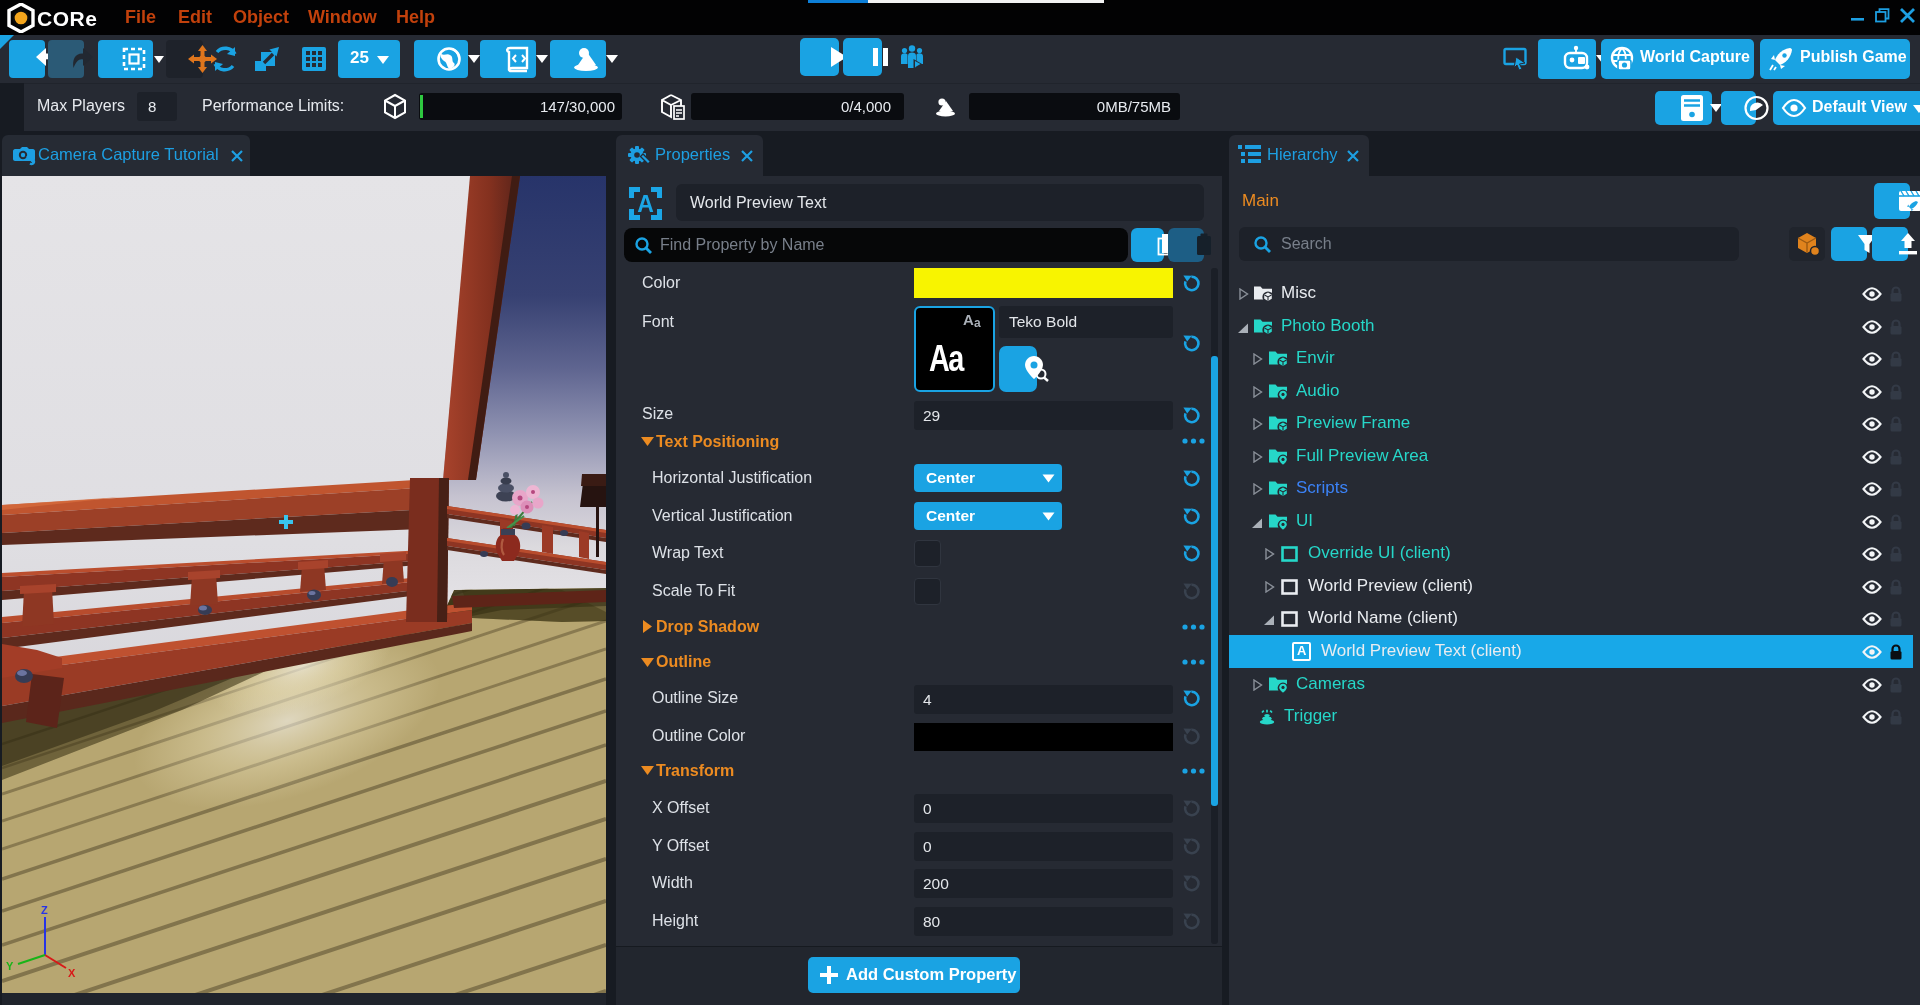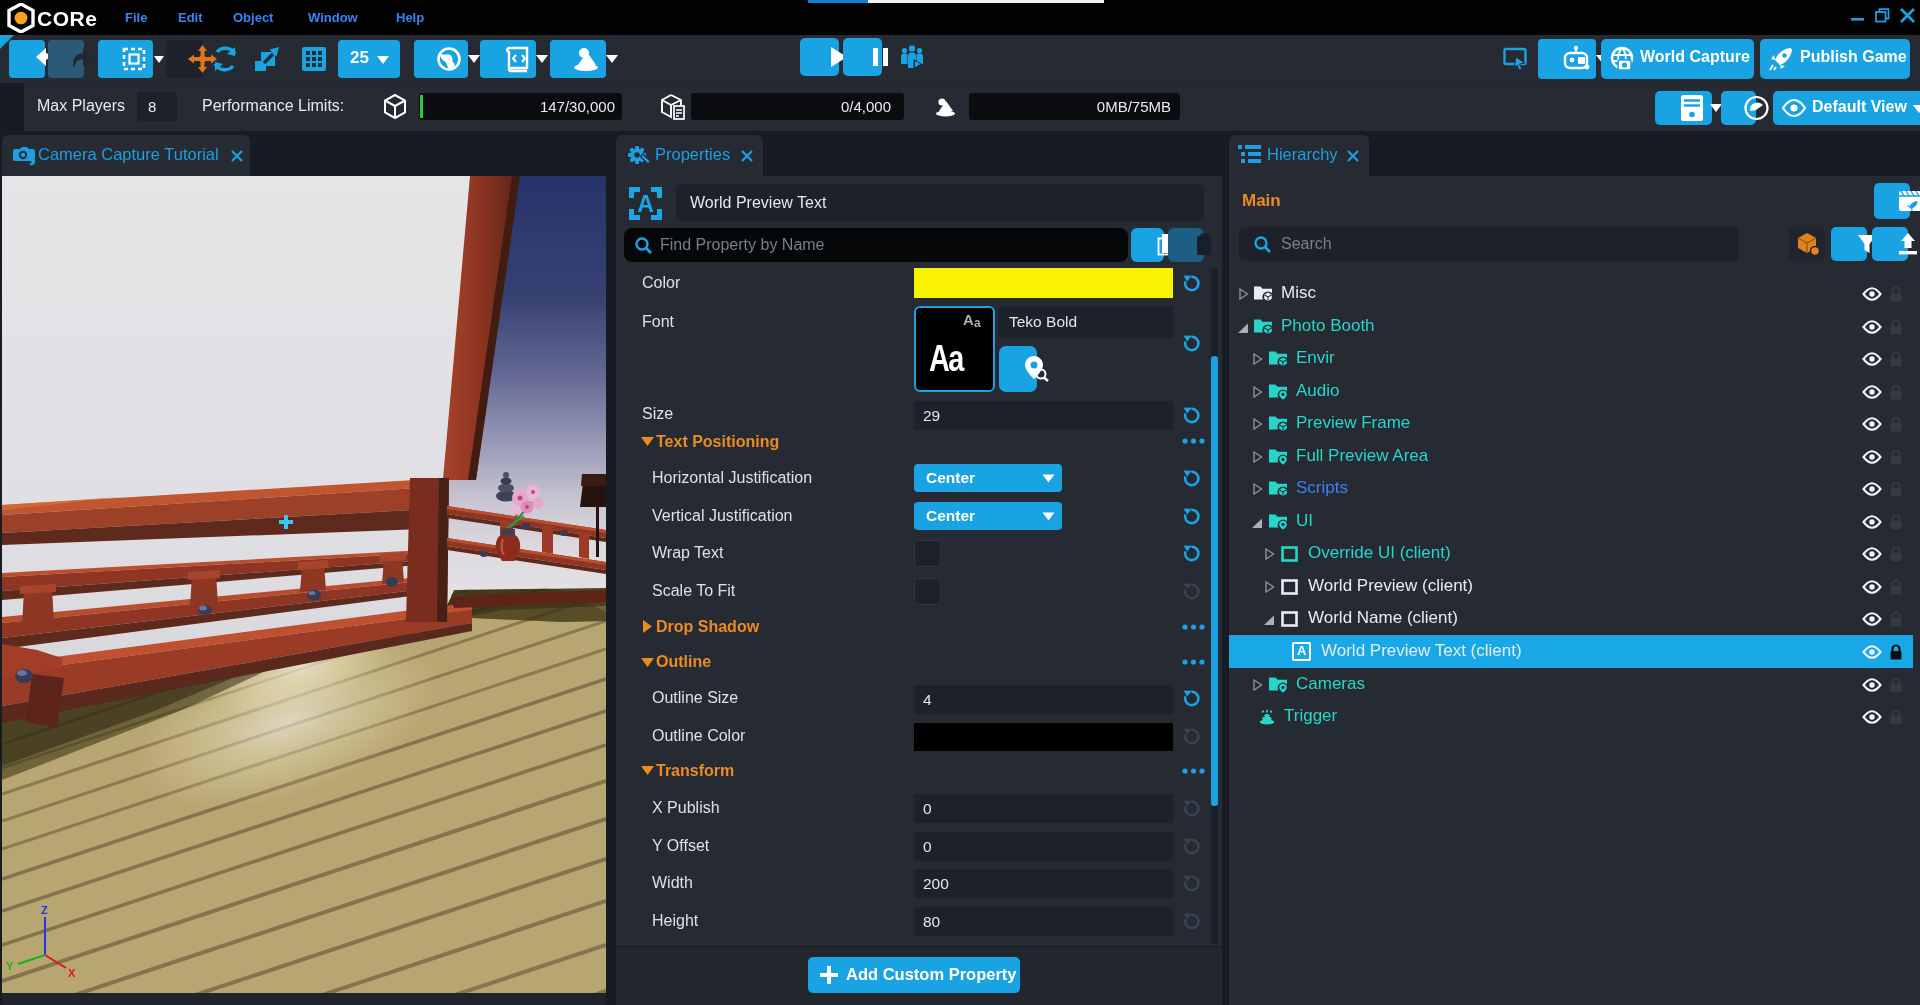"File" .menuitem { color: #3b82f6 -> #c2410c; font-size: 13px -> 18px }
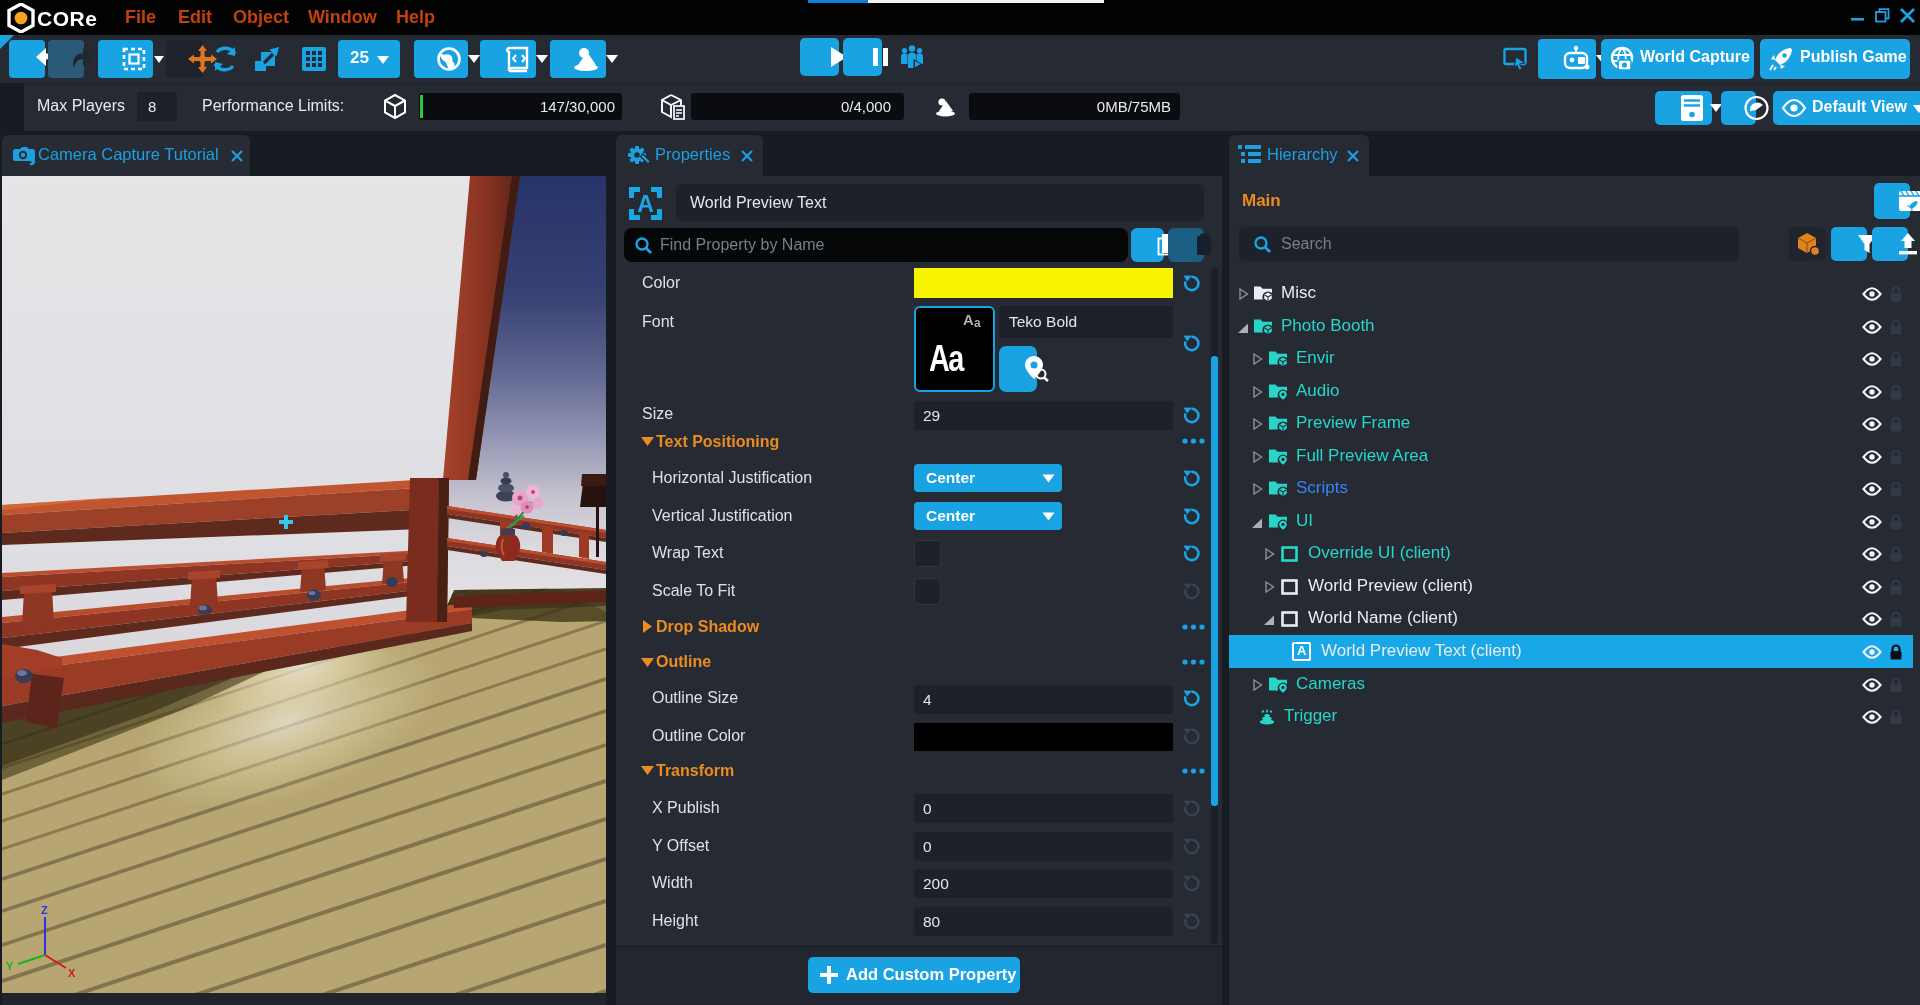"Main" div.abs { font-weight: bold -> normal }
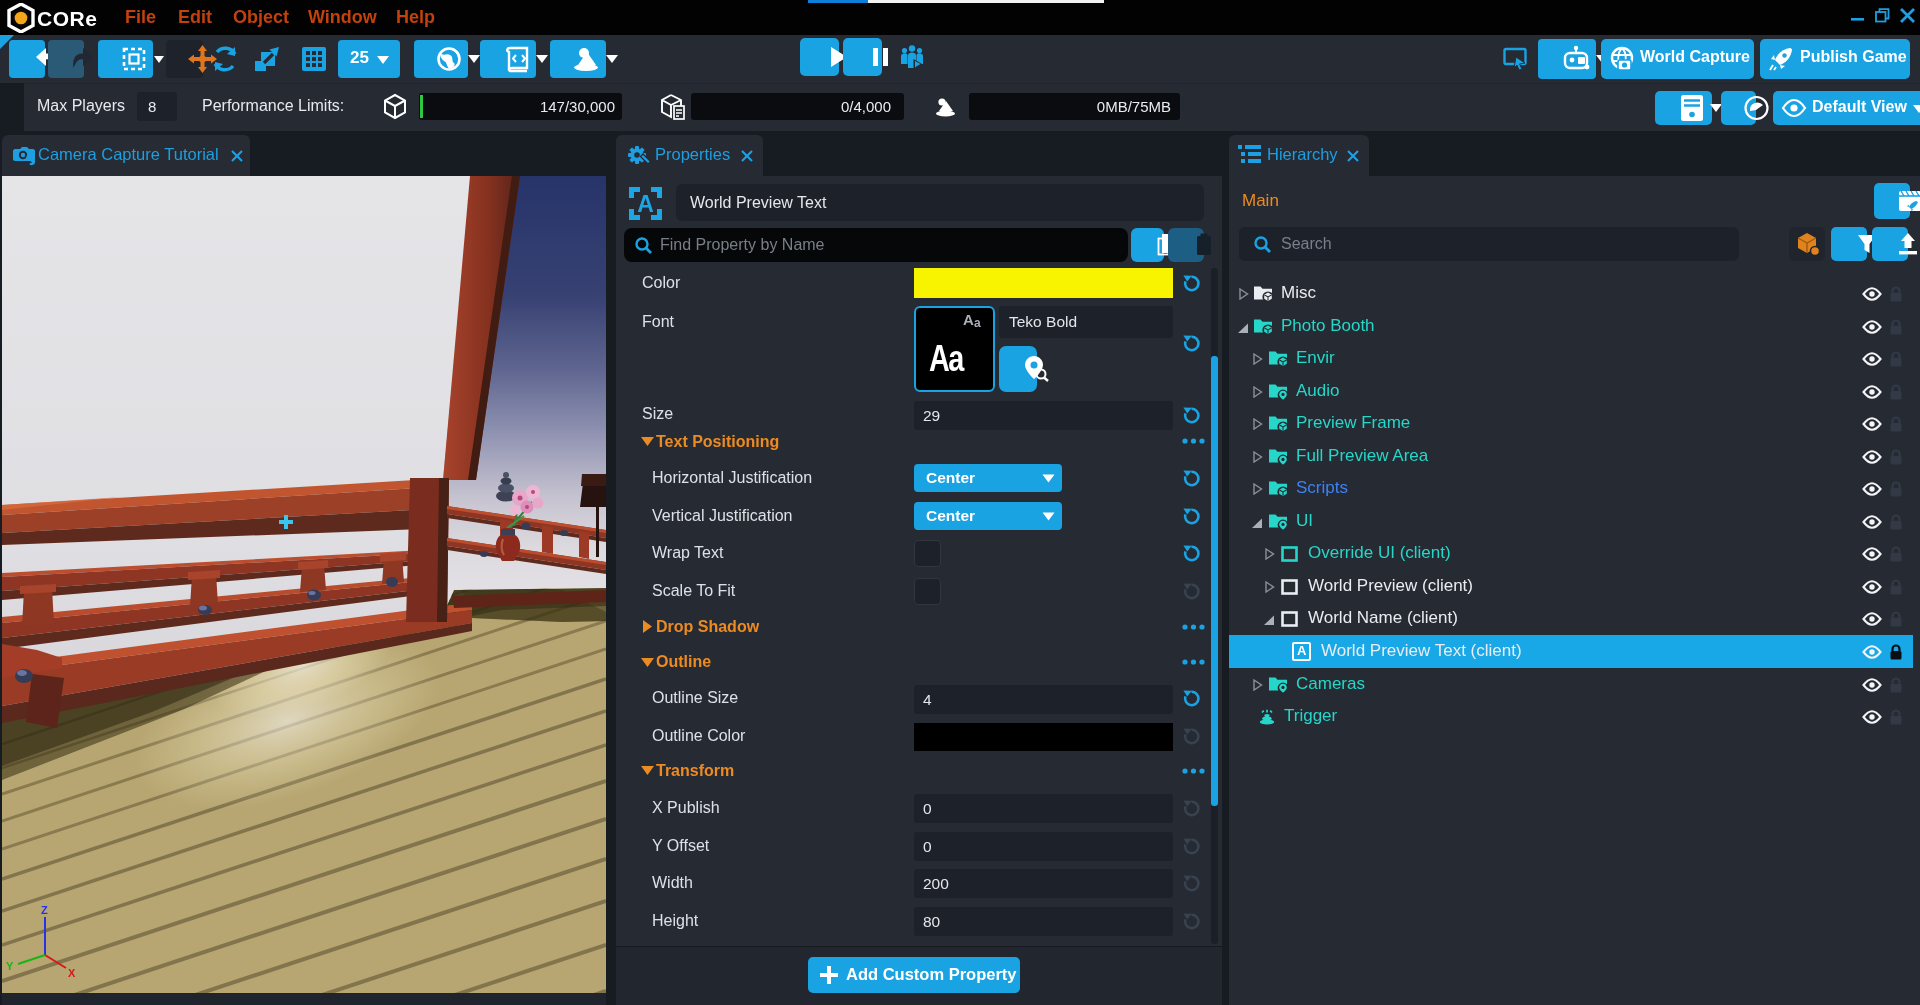"X Publish" div.prow-label { text: Publish -> Offset }
